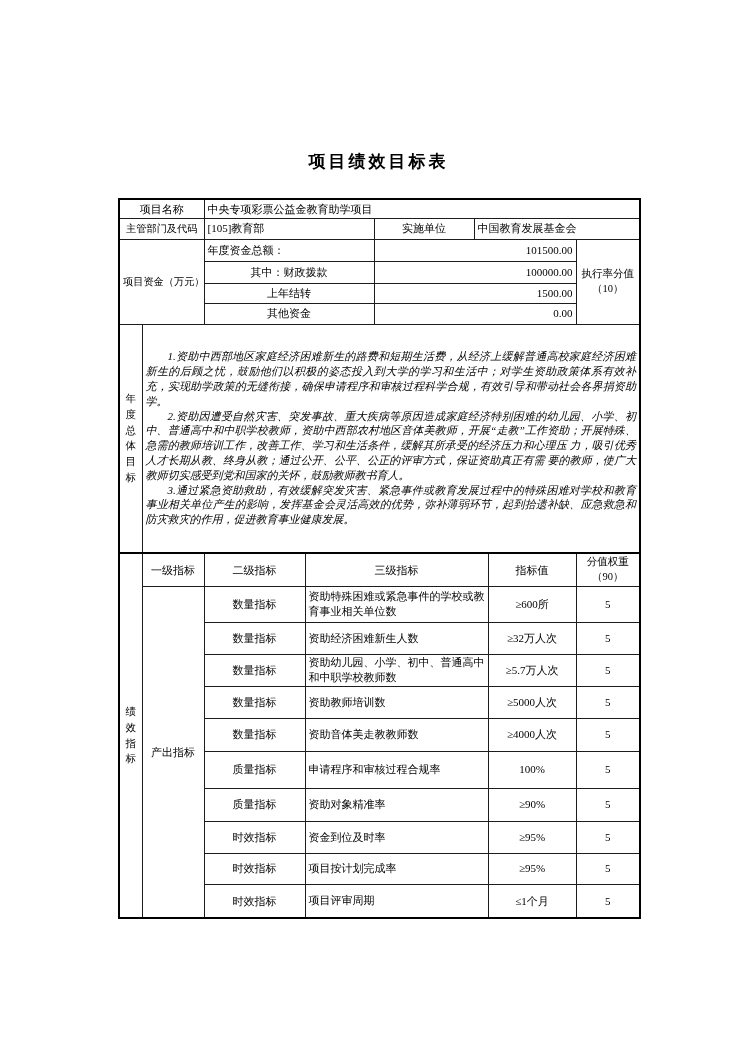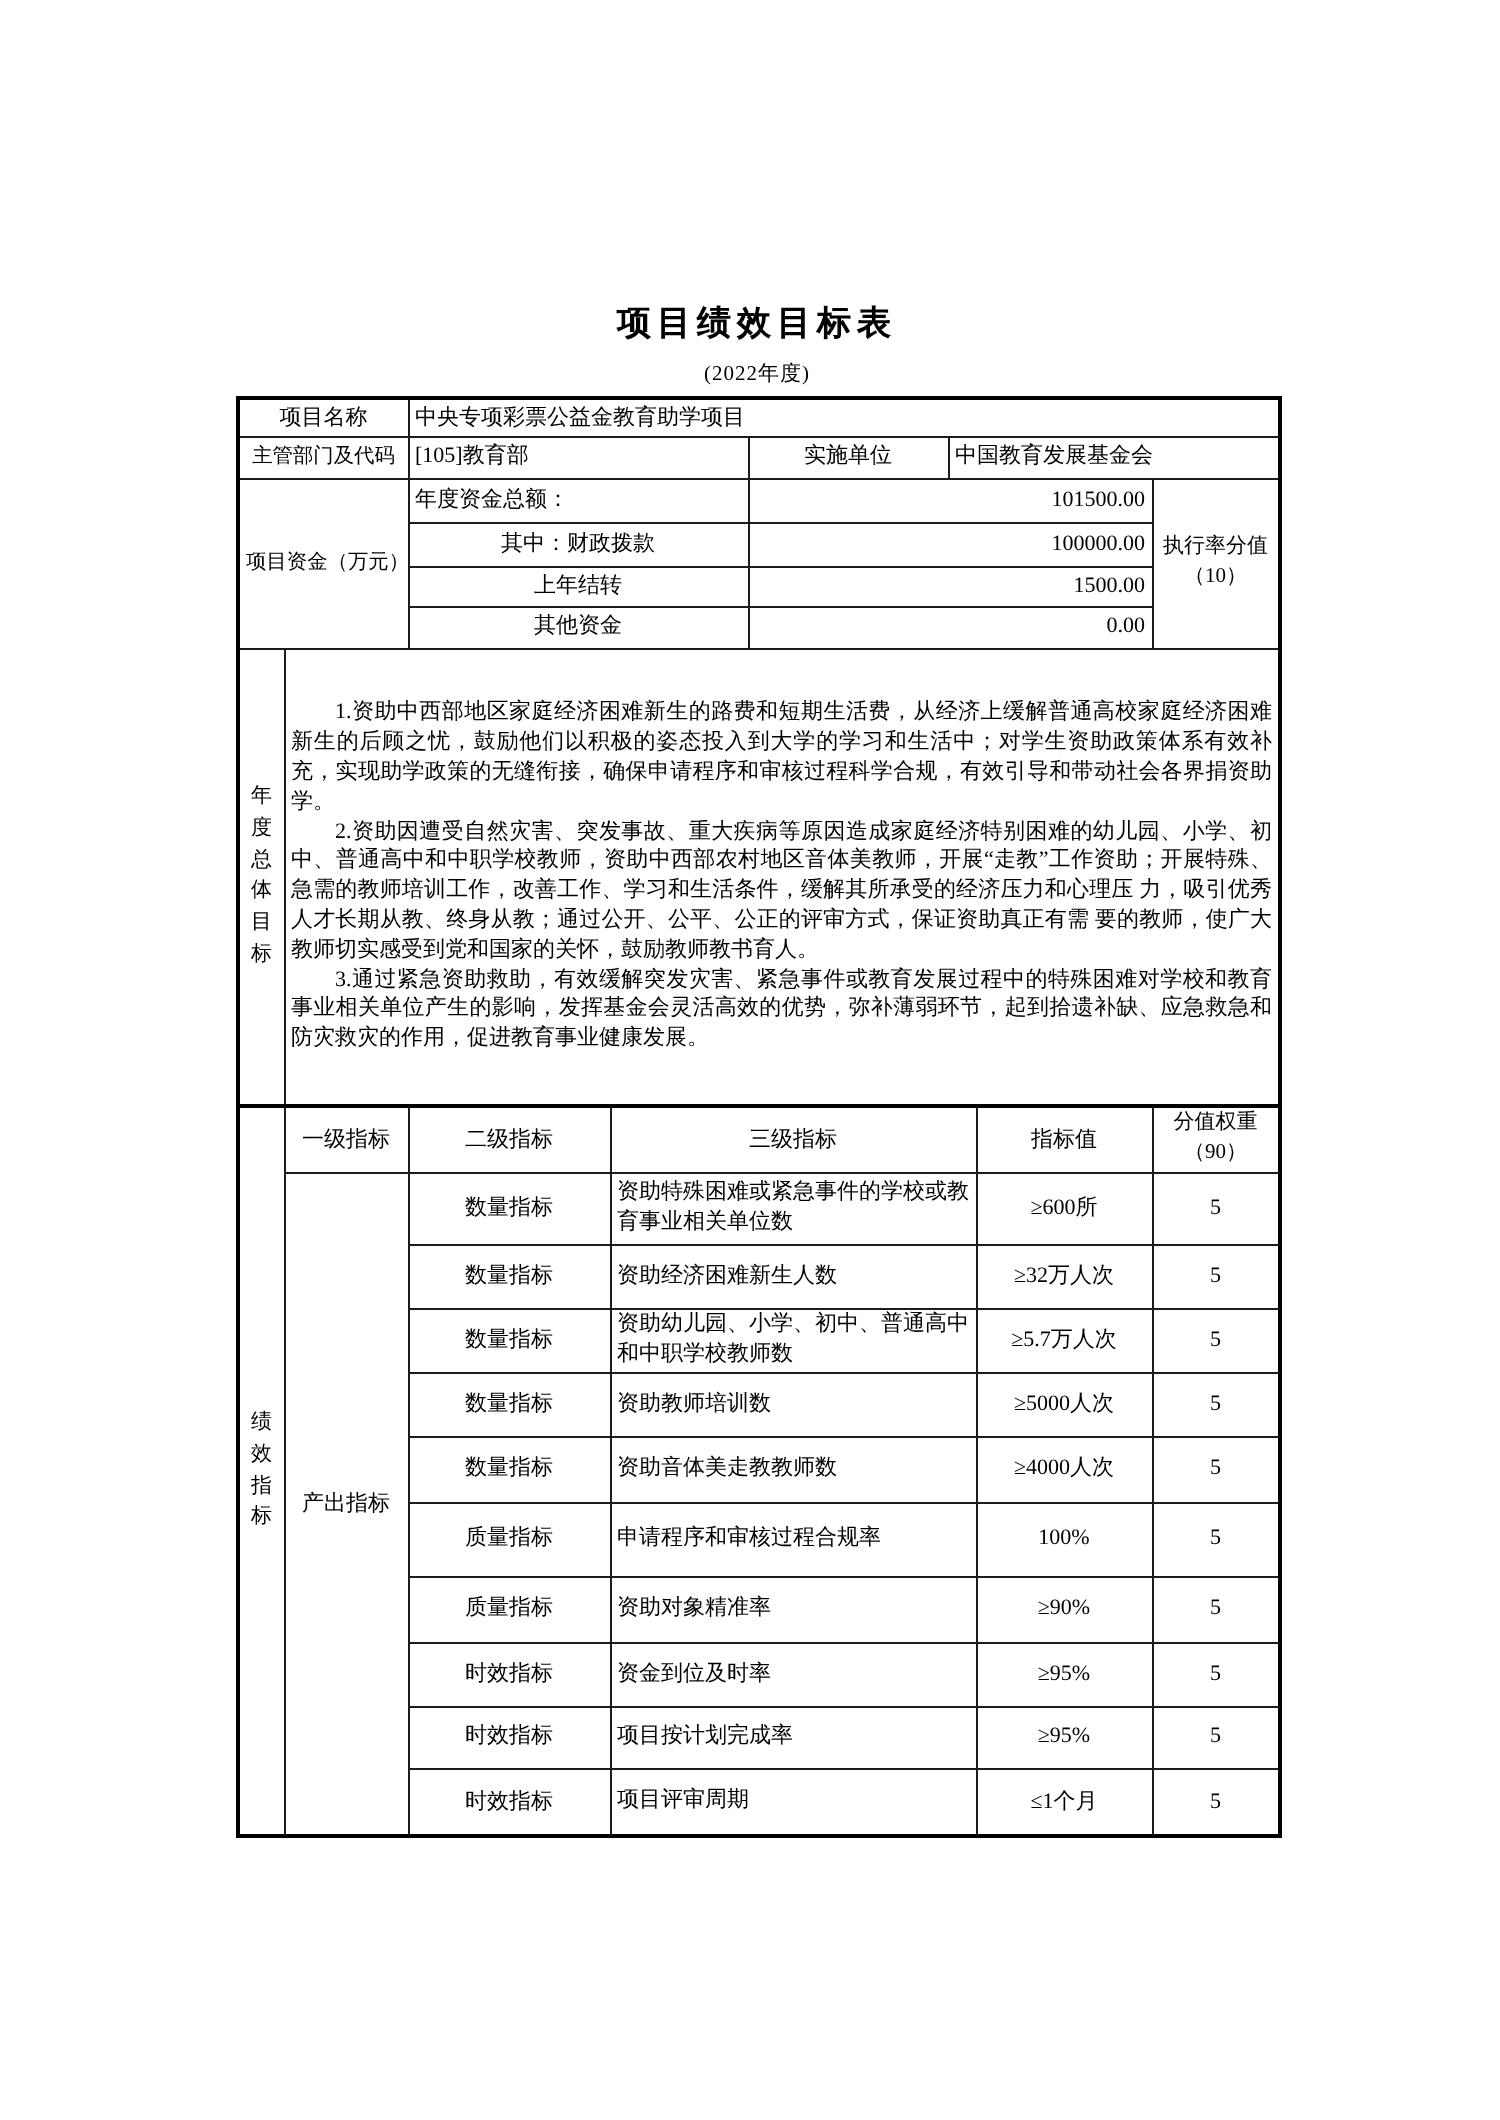"(2022年度)" div.year { html: <div>(2022年度)</div> -> none }
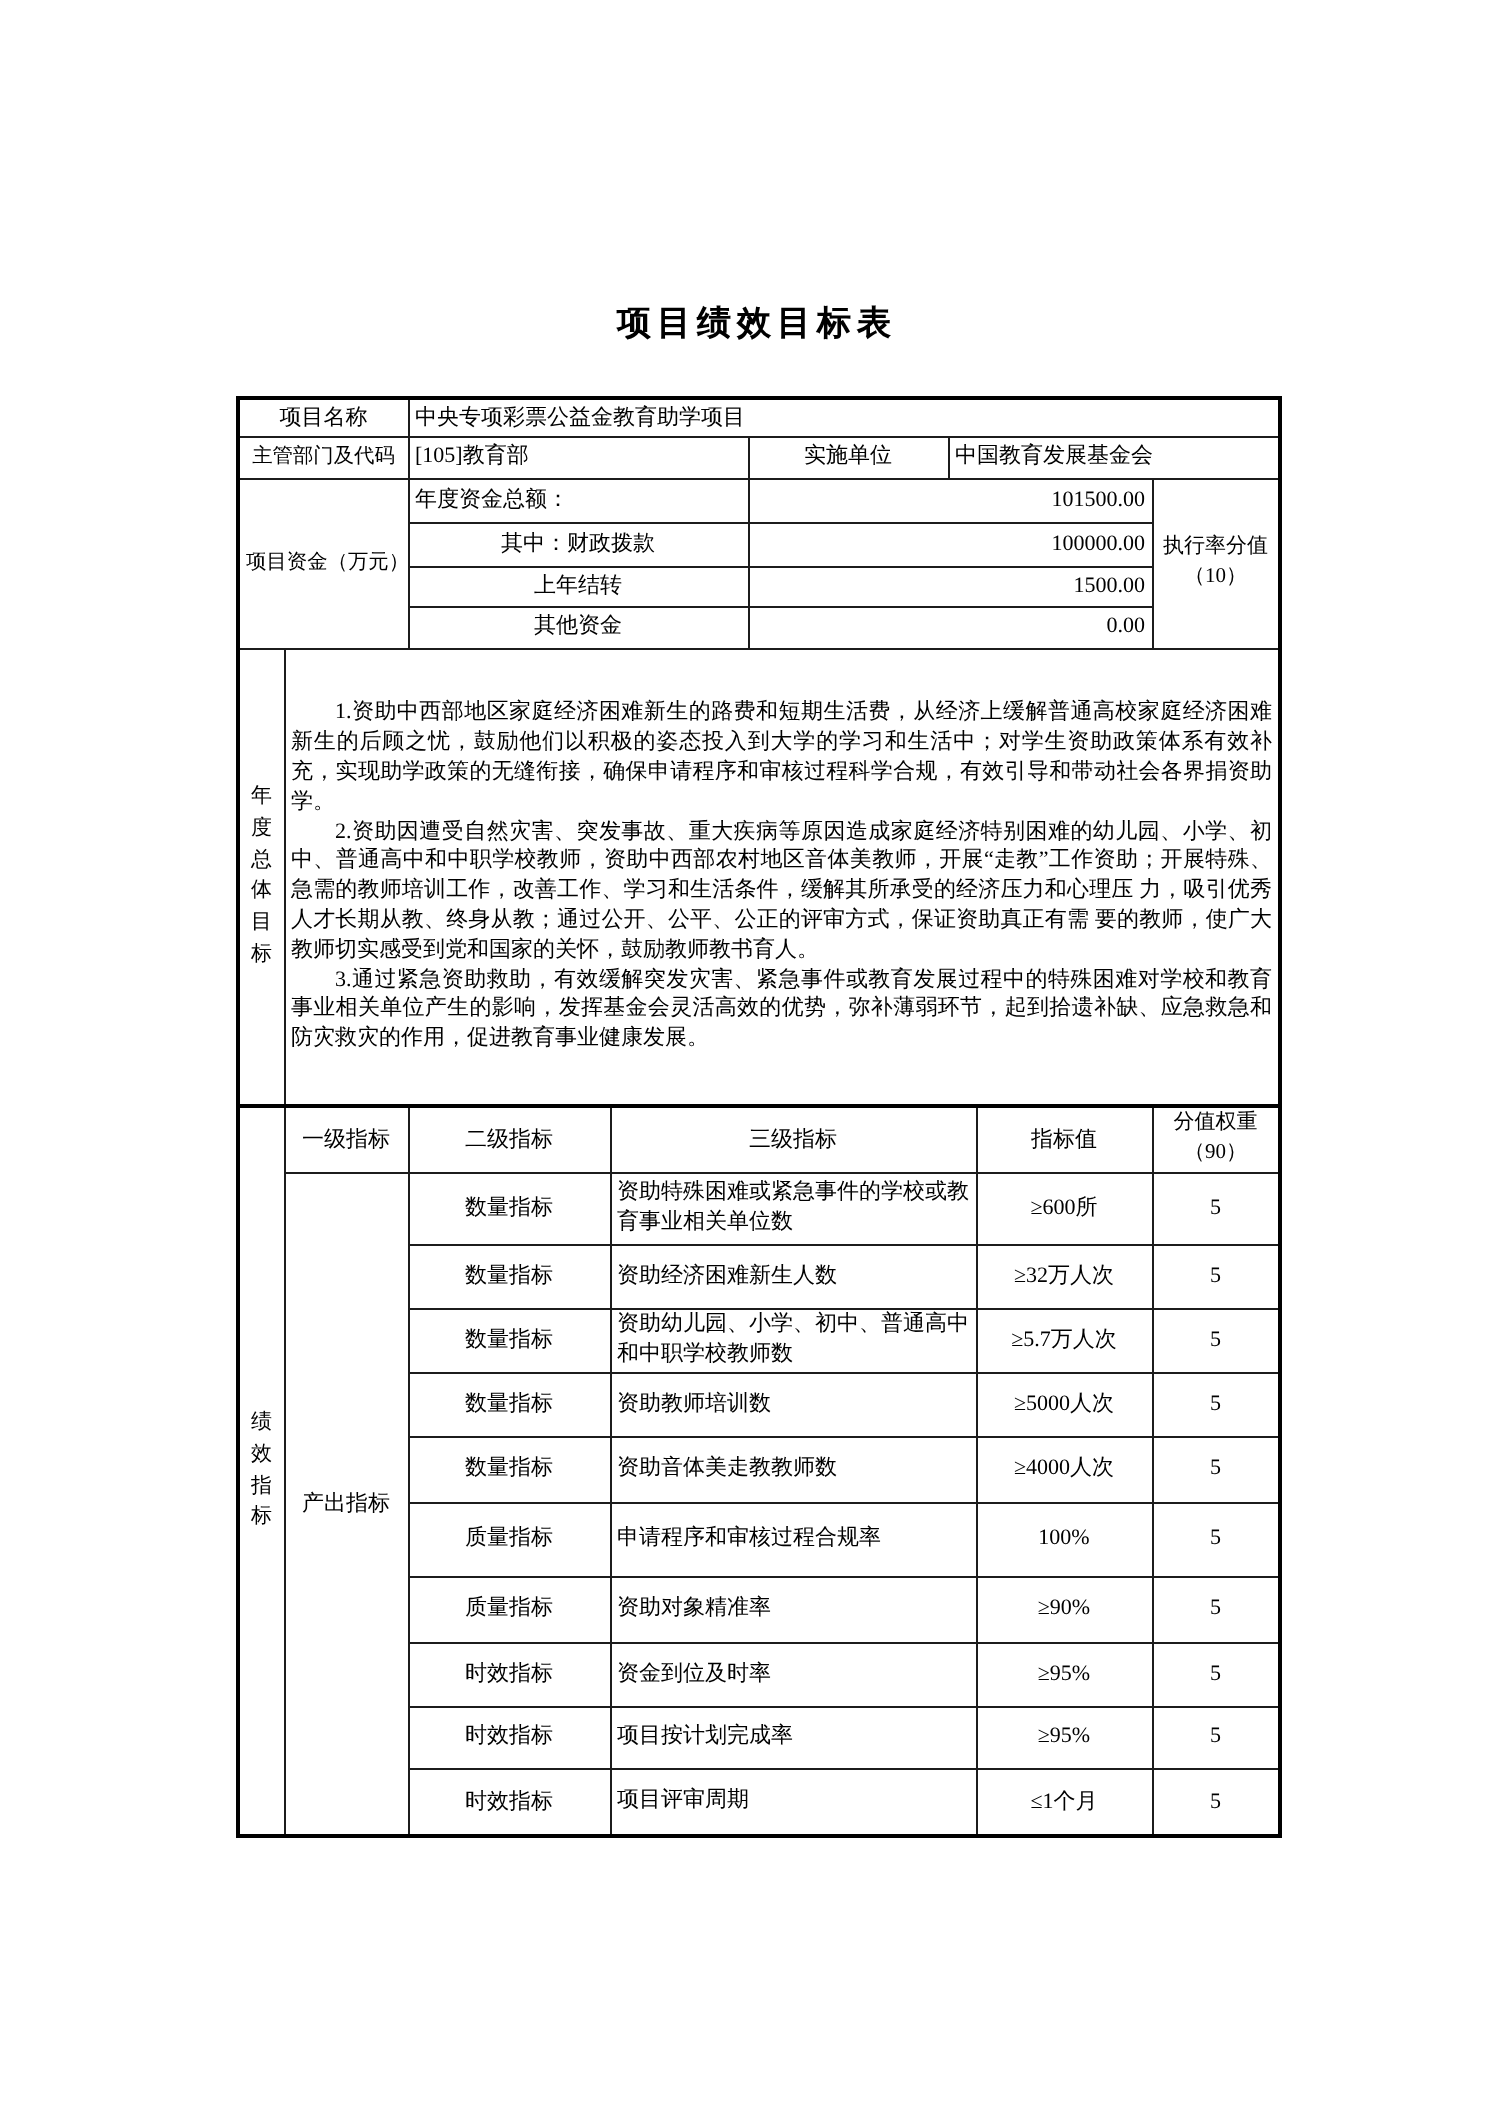"1.资助中西部地区家庭经济困难新生的路费和短期生活费，从经济上缓解普通高校家庭经" td.goal-cell { font-style: none -> italic }
